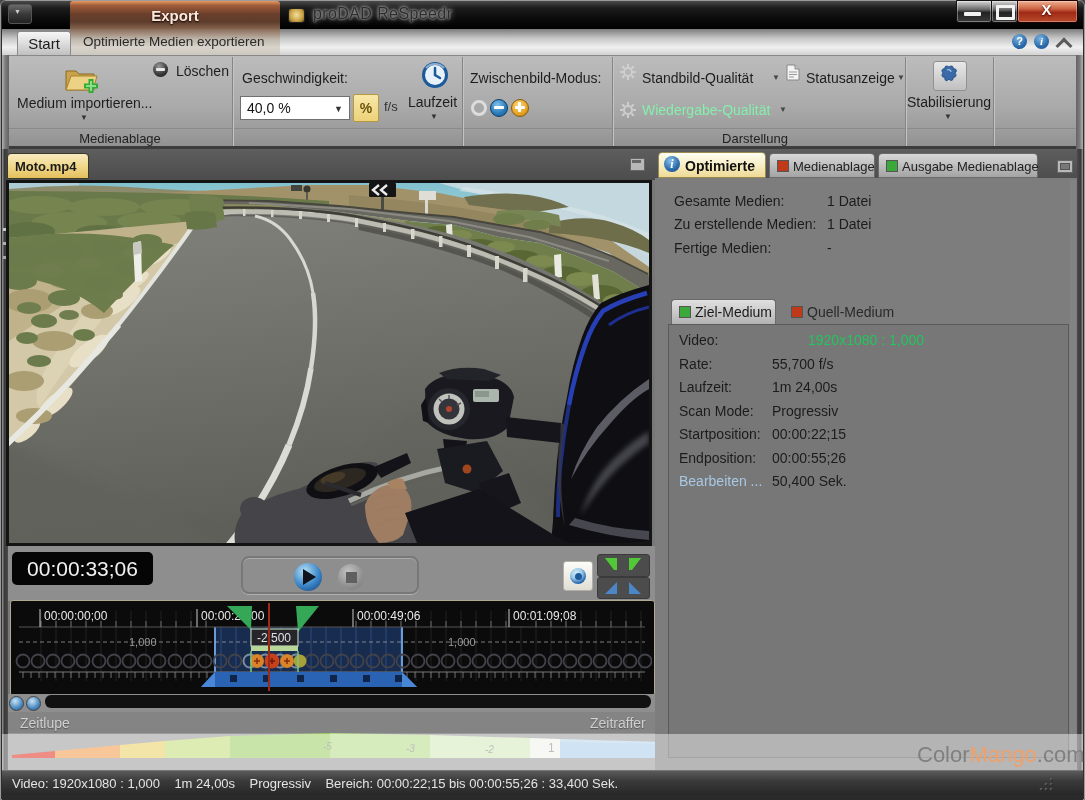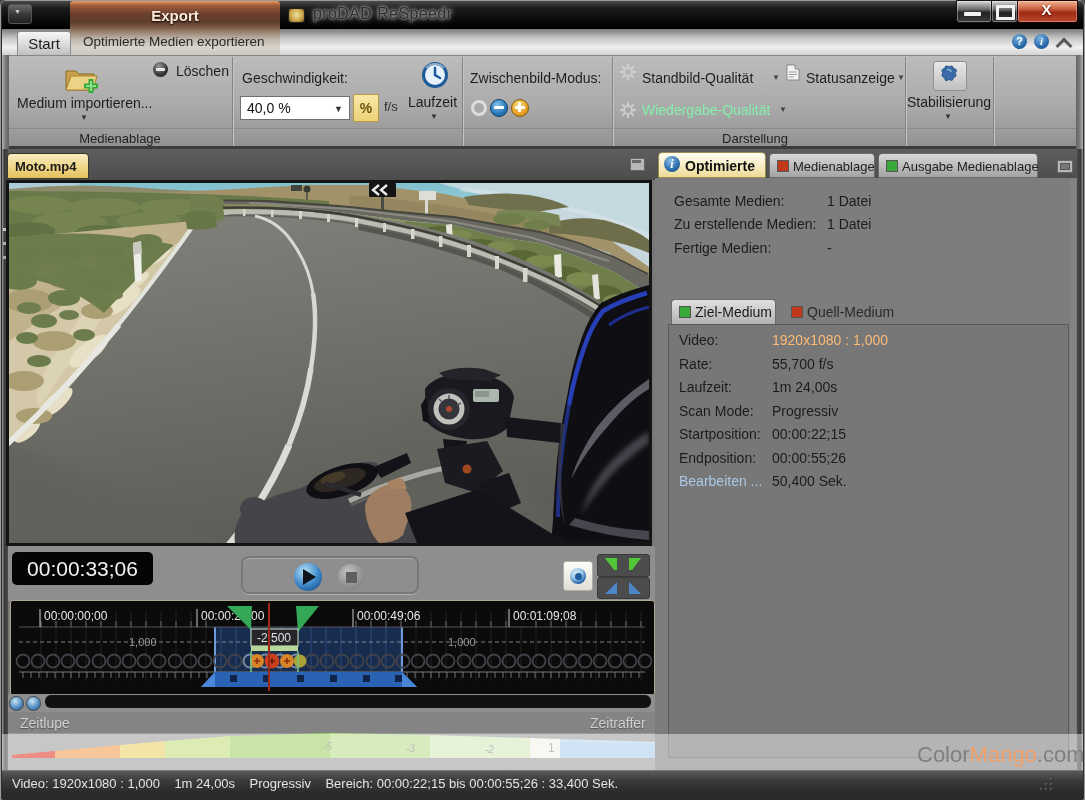"1920x1080 : 1,000" div.abs { color: #fdba74 -> #22c55e; left: 772px -> 808px }
